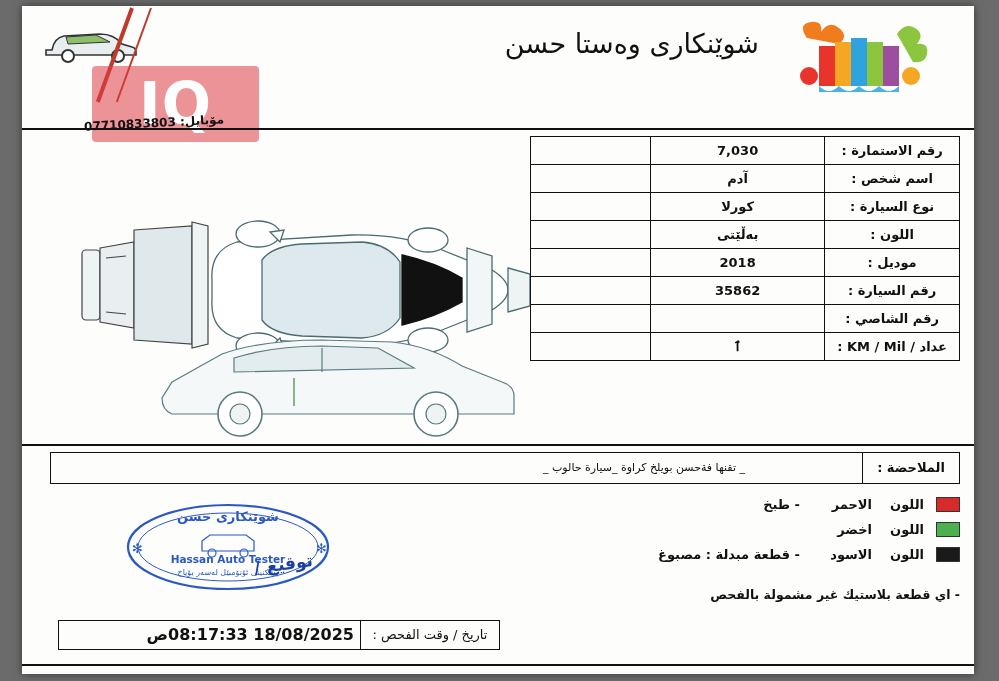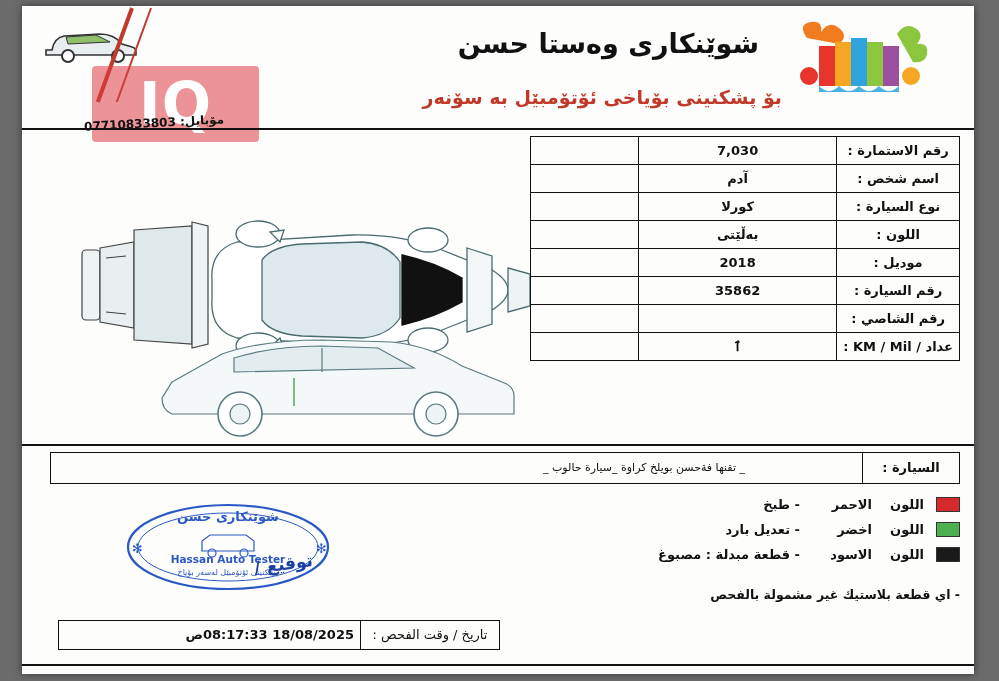"شوێنکاری وەستا حسن" .title1 { font-weight: bold -> normal }
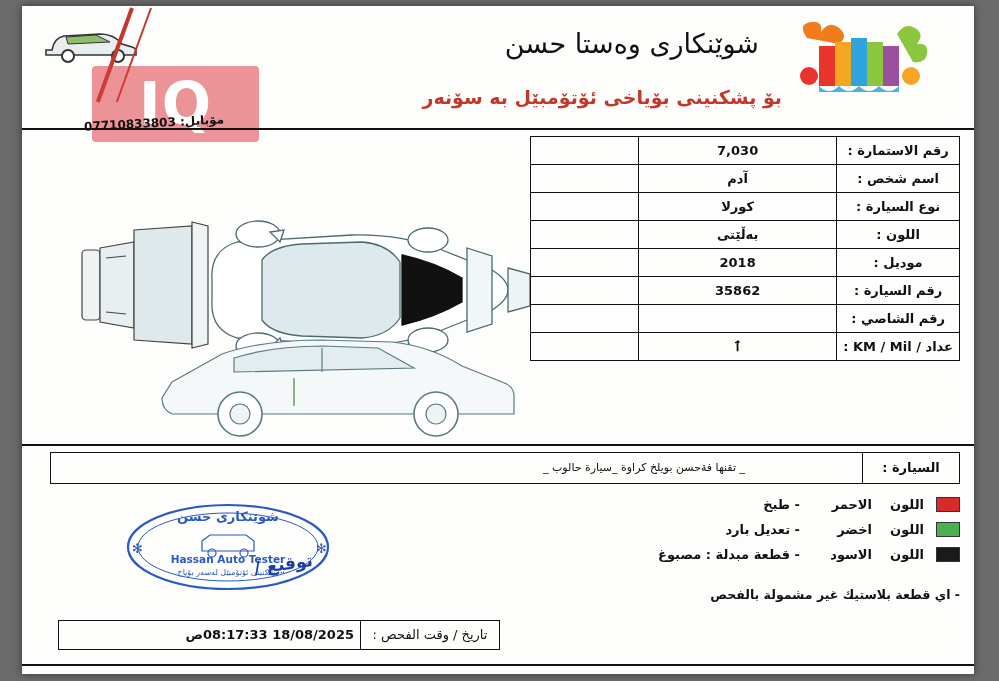"بۆ پشکنینی بۆیاخی ئۆتۆمبێل بە" div.title2 { html: <div>بۆ پشکنینی بۆیاخی ئۆتۆمبێل بە سۆنەر</div> -> none }
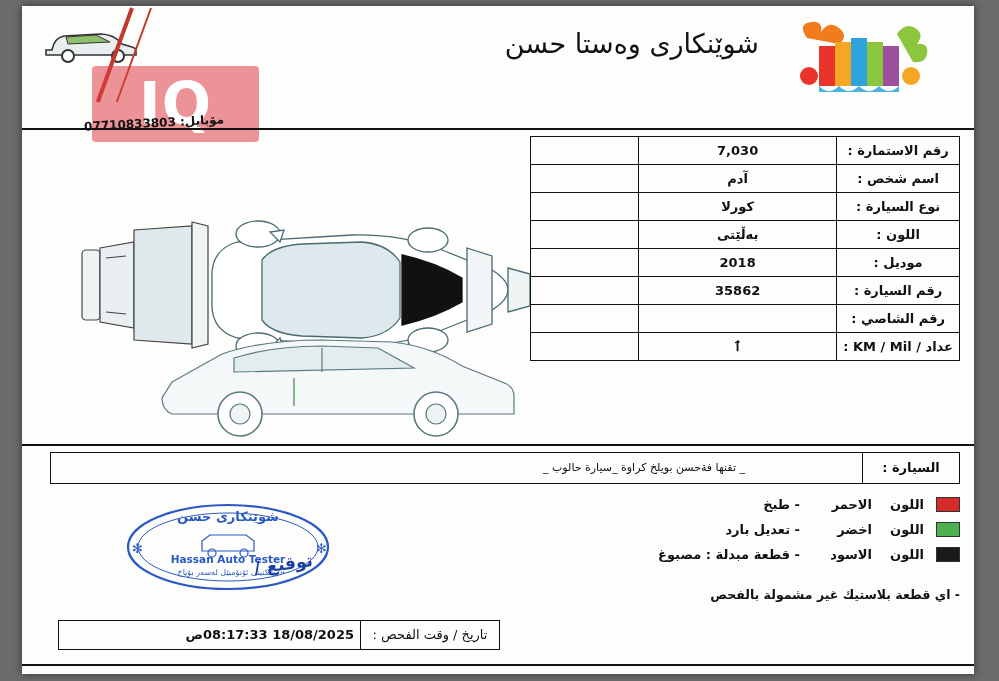"7,030" .tbl td { padding: 0 6px -> 0 12px }
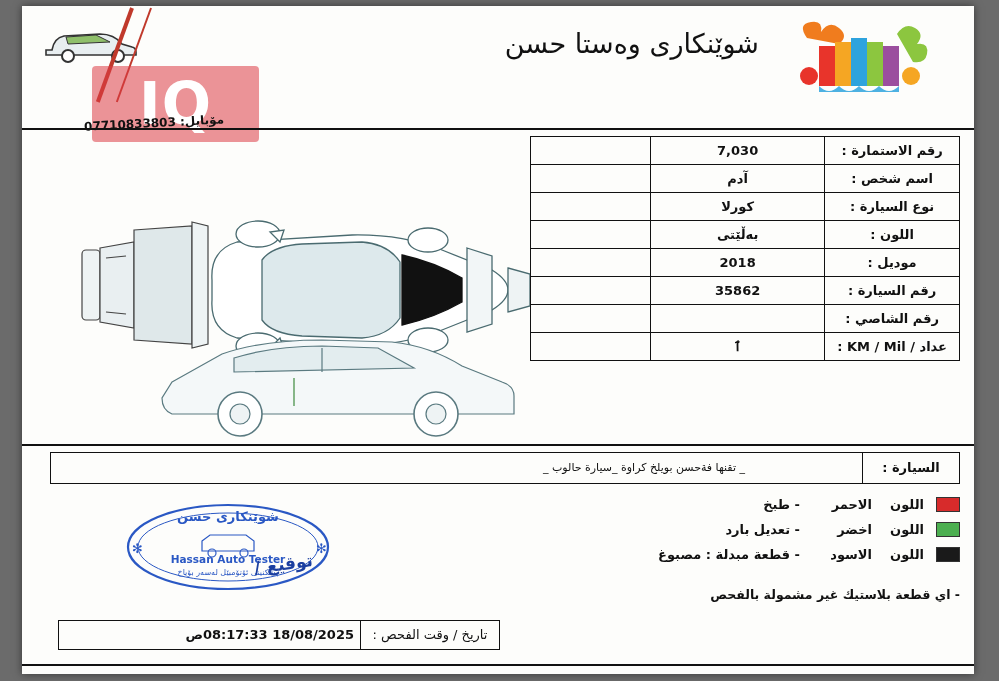"السيارة :" div.note-lbl { text: السيارة -> الملاحضة }
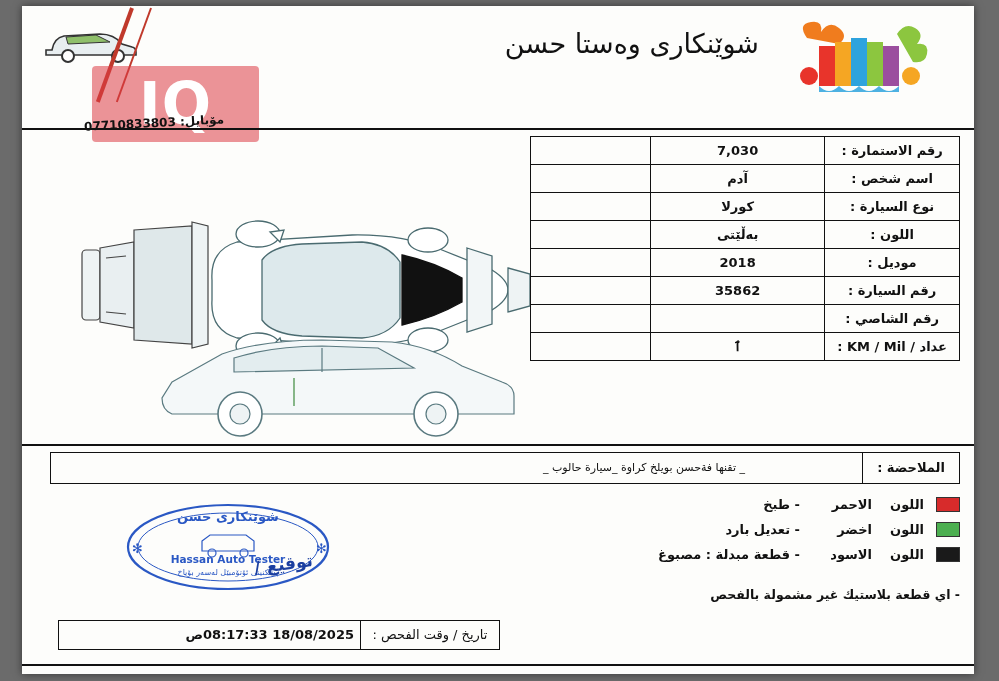"- تعديل بارد" div.lg-c3 { html: <div>- تعديل بارد</div> -> none }
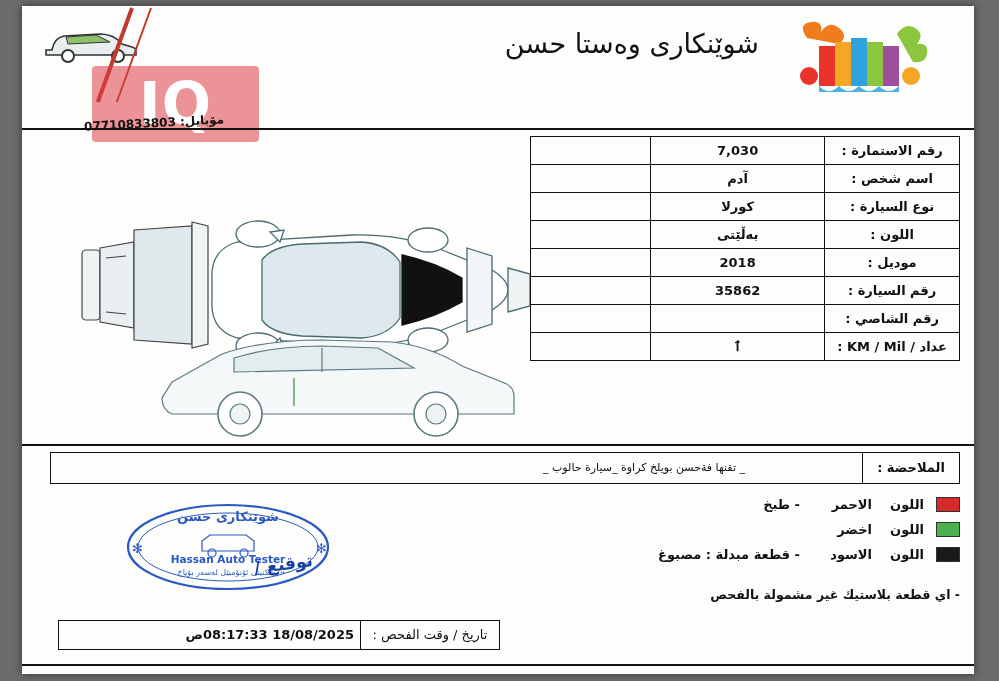"18/08/2025 08:17:33ص" .dt-val { font-size: 13px -> 16px }
